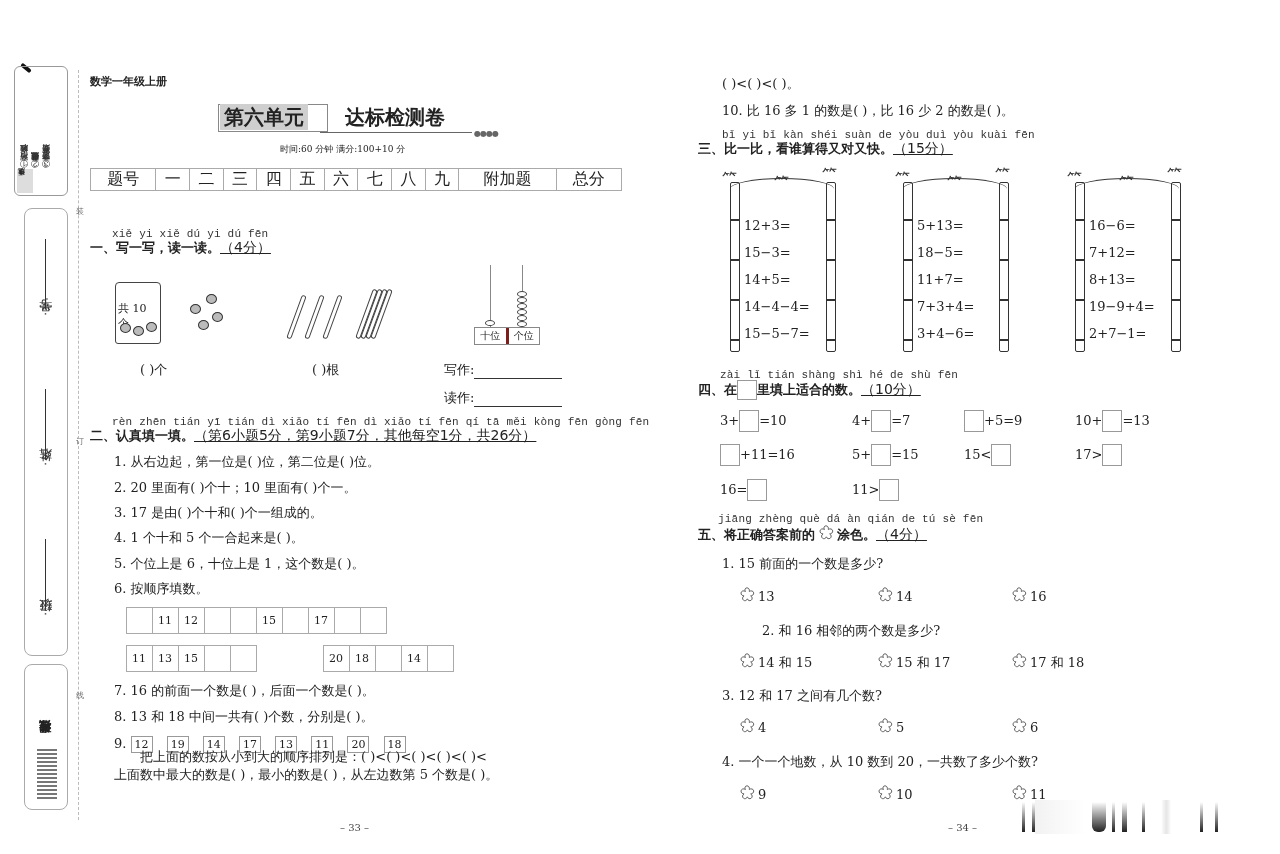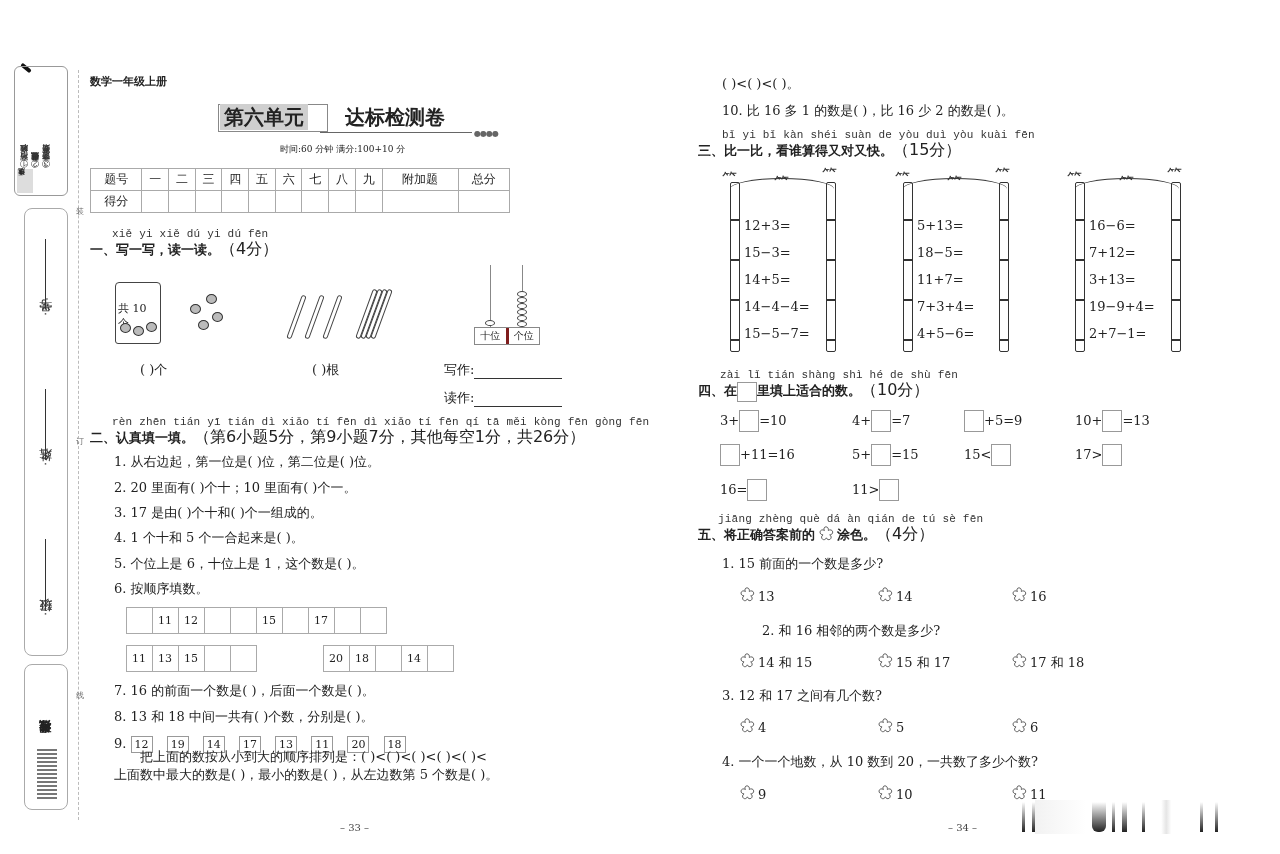"（15分）" .sec span.n { font-size: 16px -> 14px; text-decoration: none -> underline }
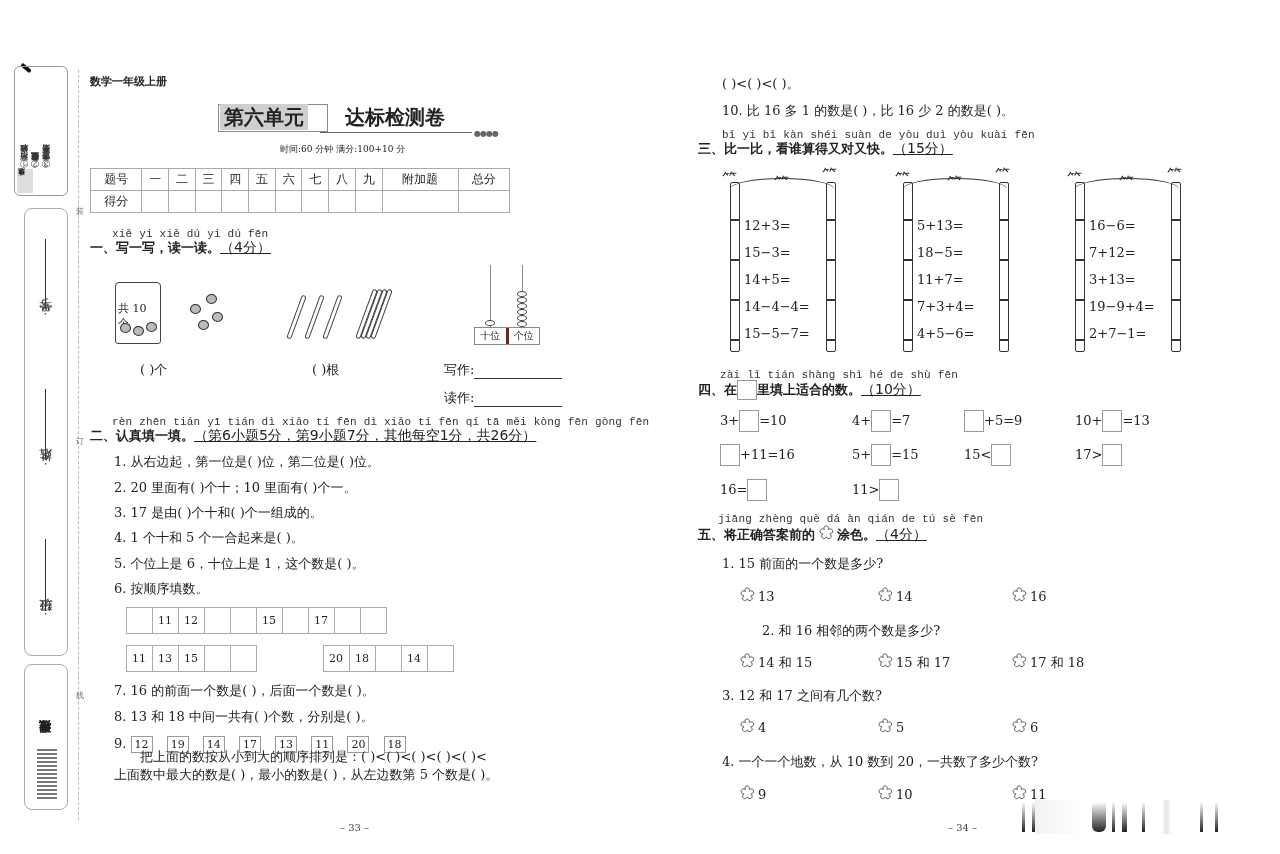"题号" table.score { font-size: 12px -> 16px; width: 420px -> 532px }
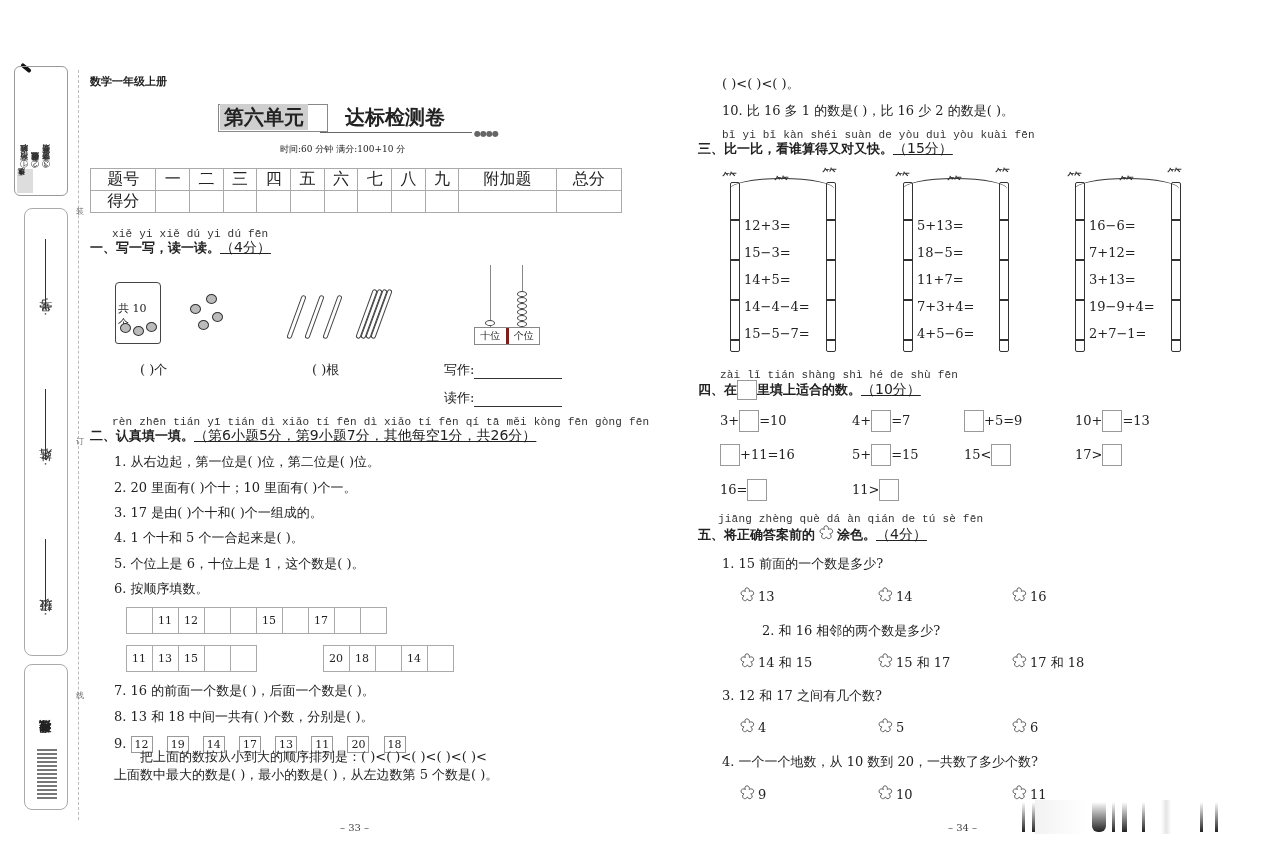"得分" tr { html: <tr> <td>得分</td> <td></td> <td></td> <td></td> <td></td> <td></td> <td></td> <td></td> <td></td> <td></td> <td></td> <td></td> </tr> -> none }
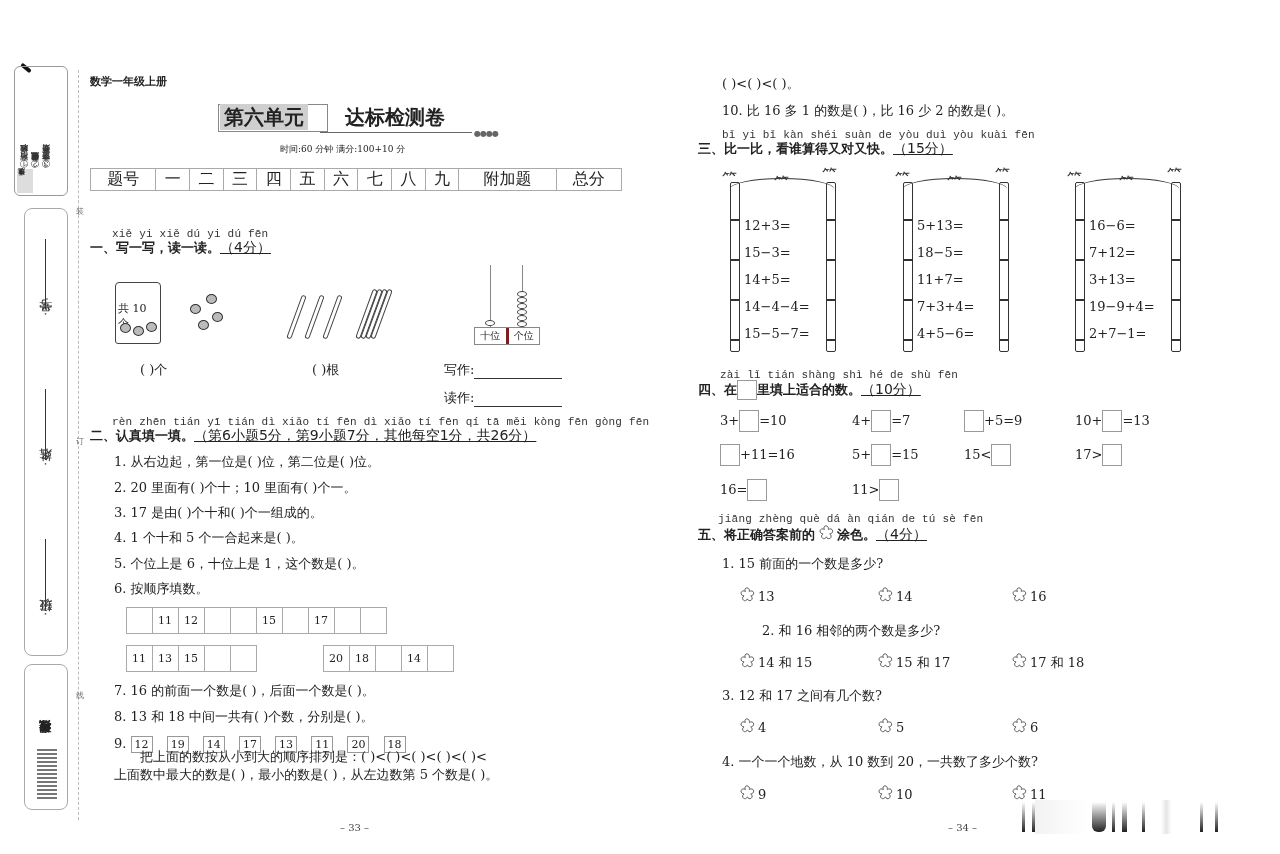"3+13=" div { text: 3+13 -> 8+13 }
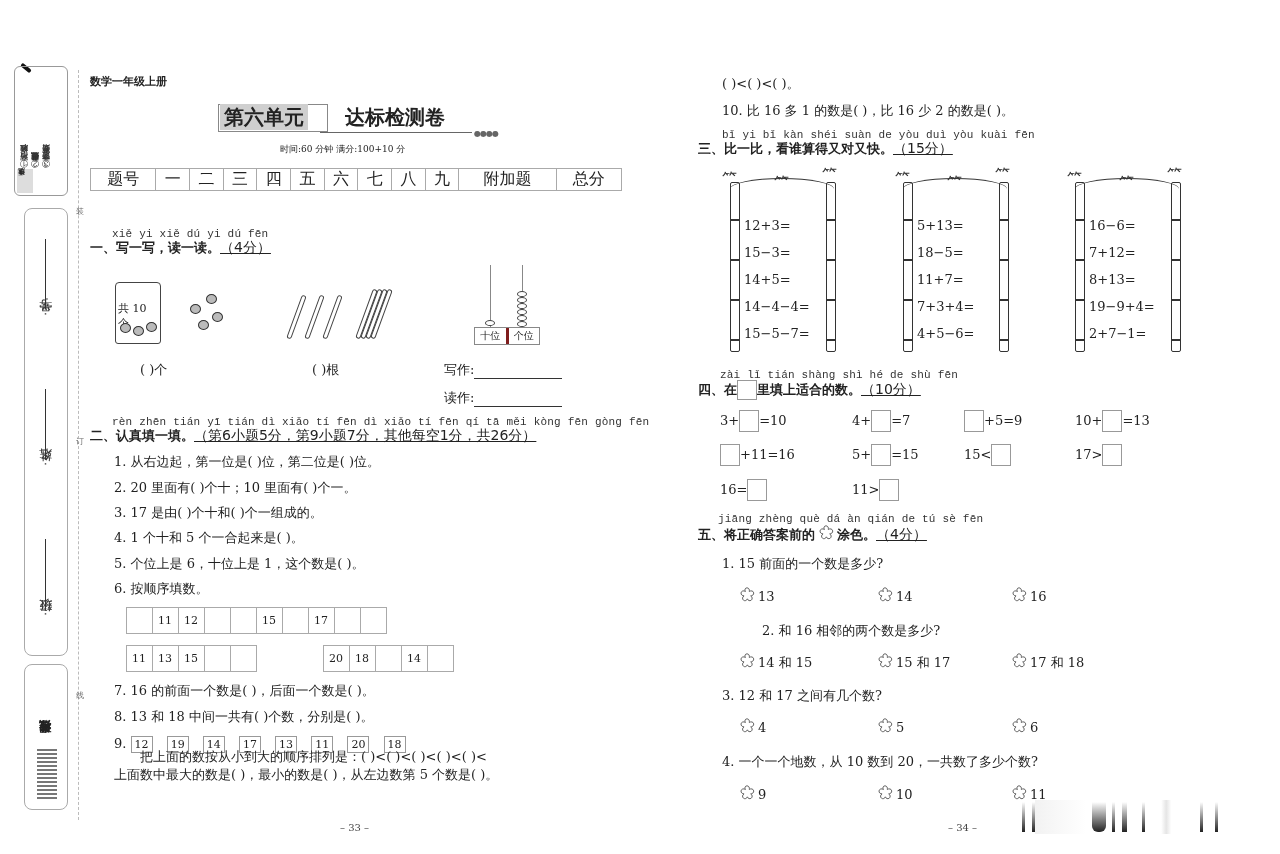"4+5−6=" div { text: 4+5 -> 3+4 }
